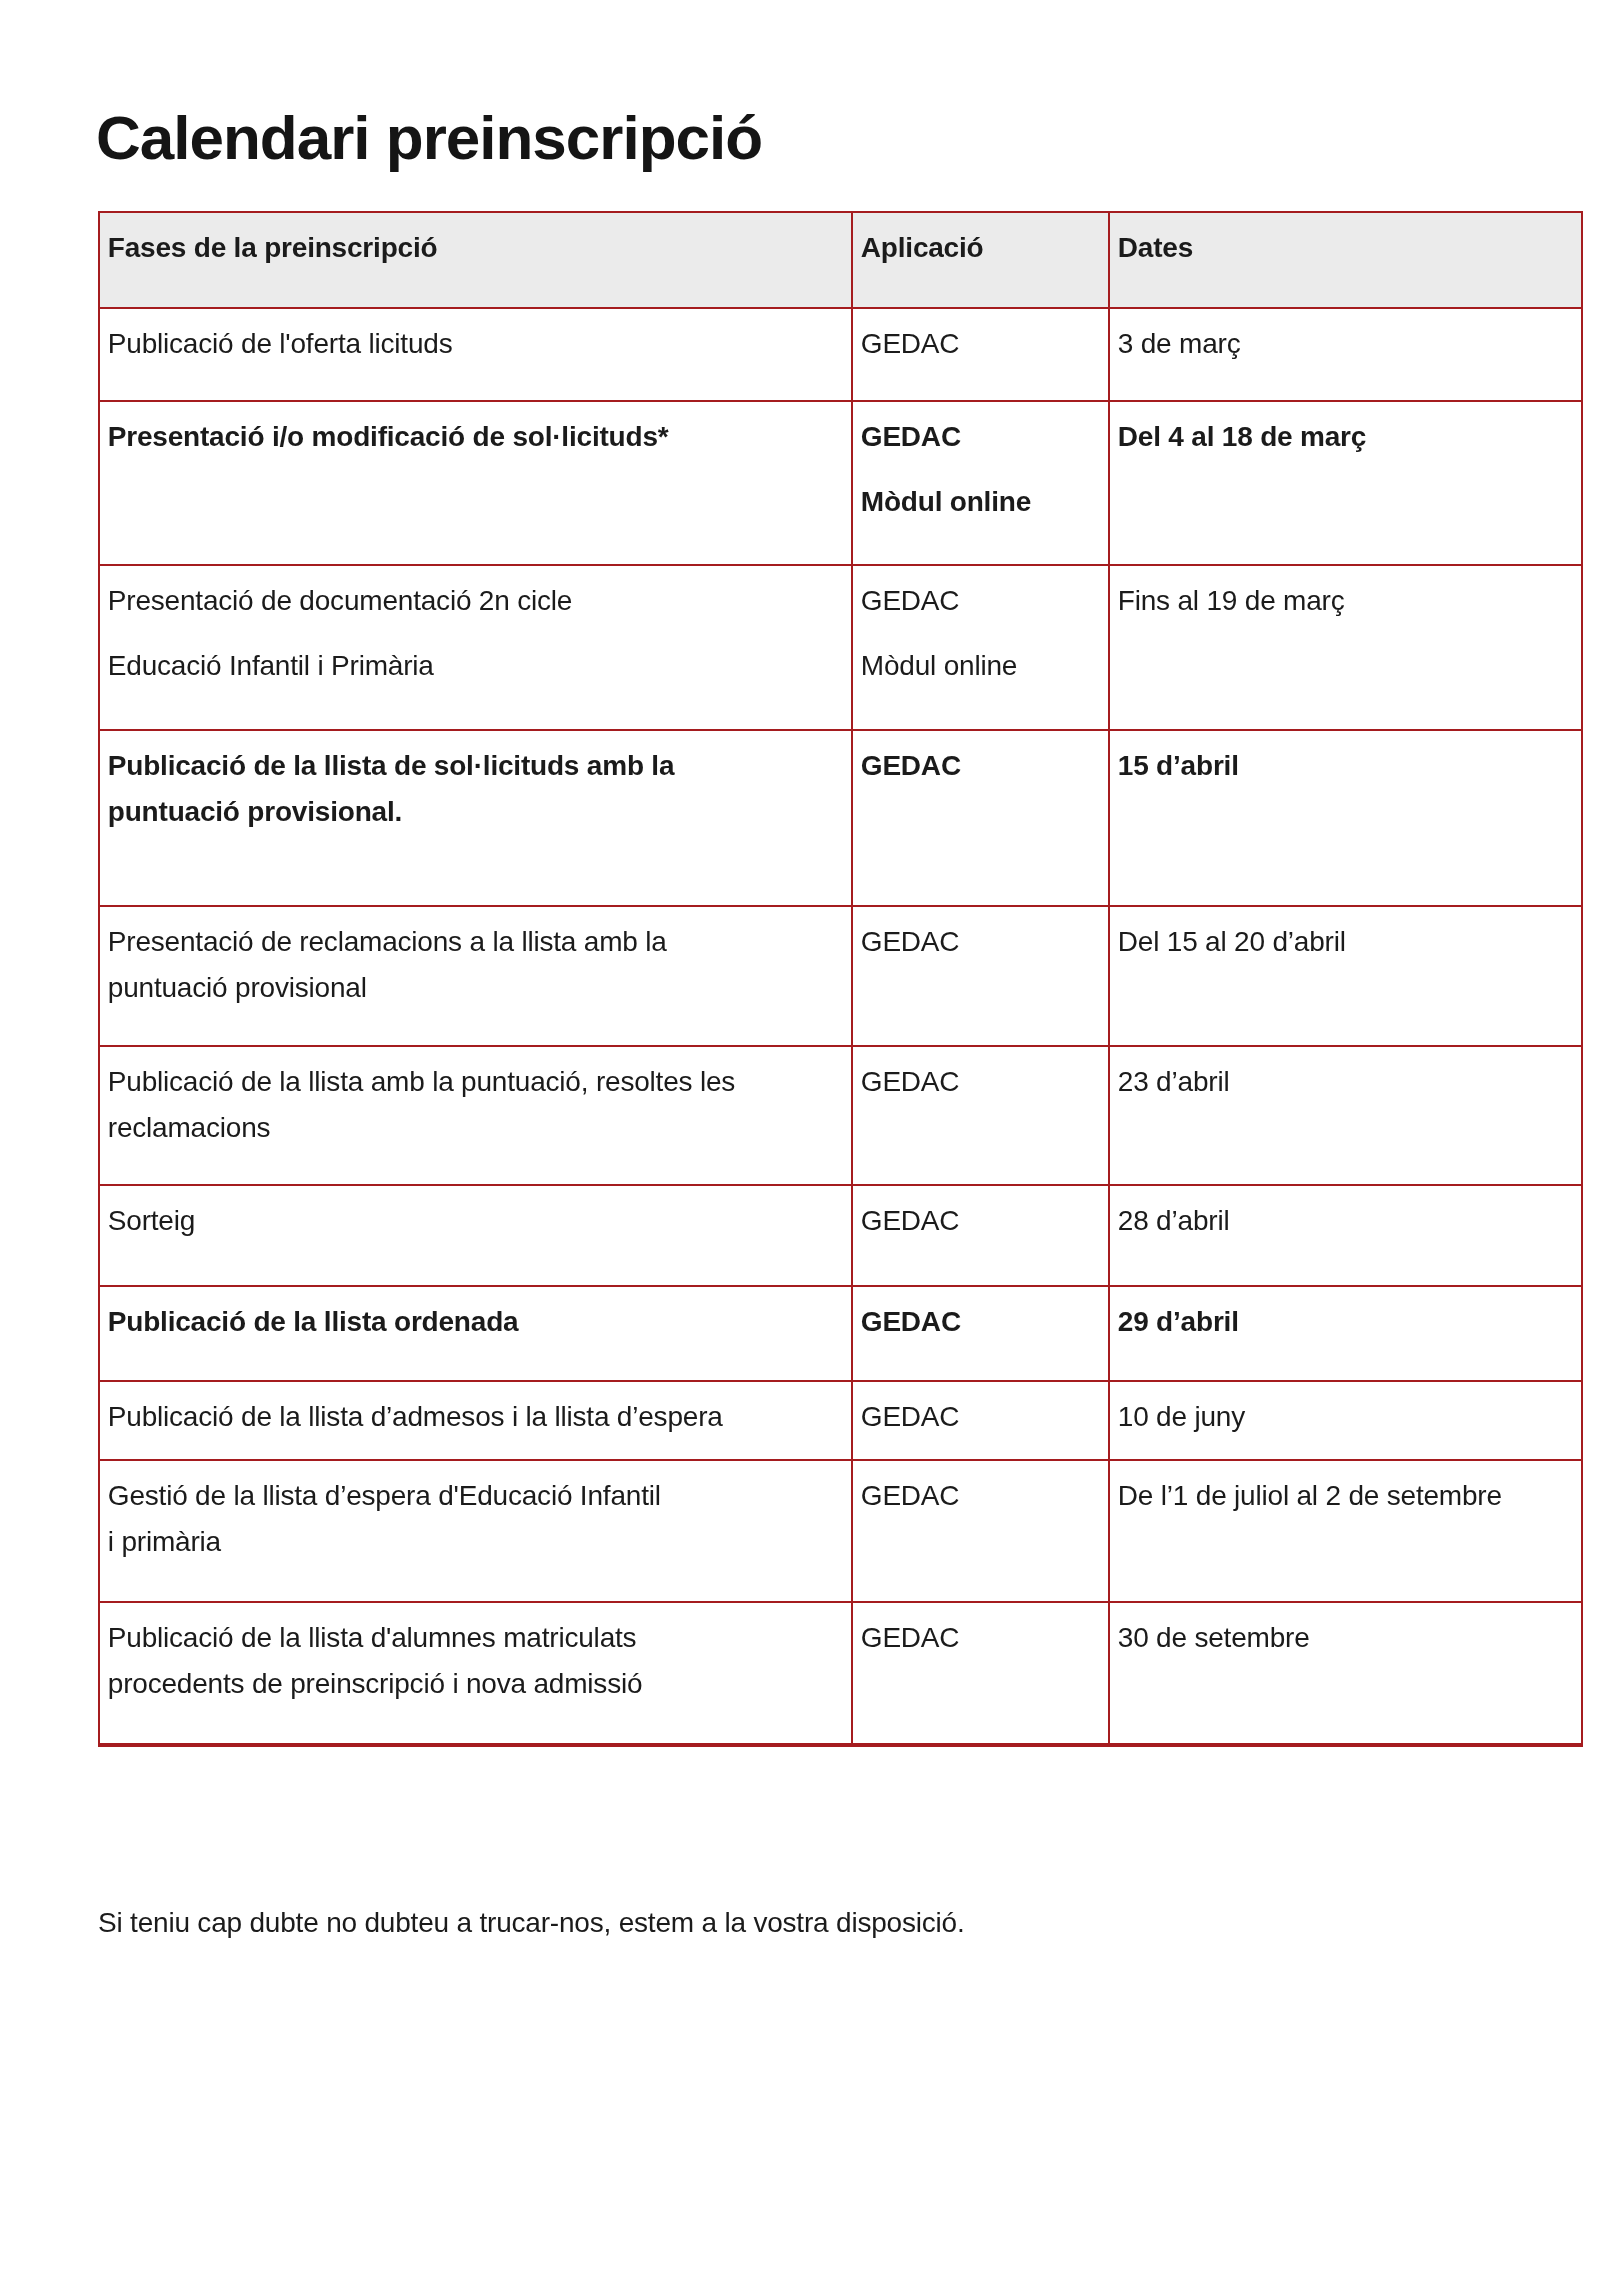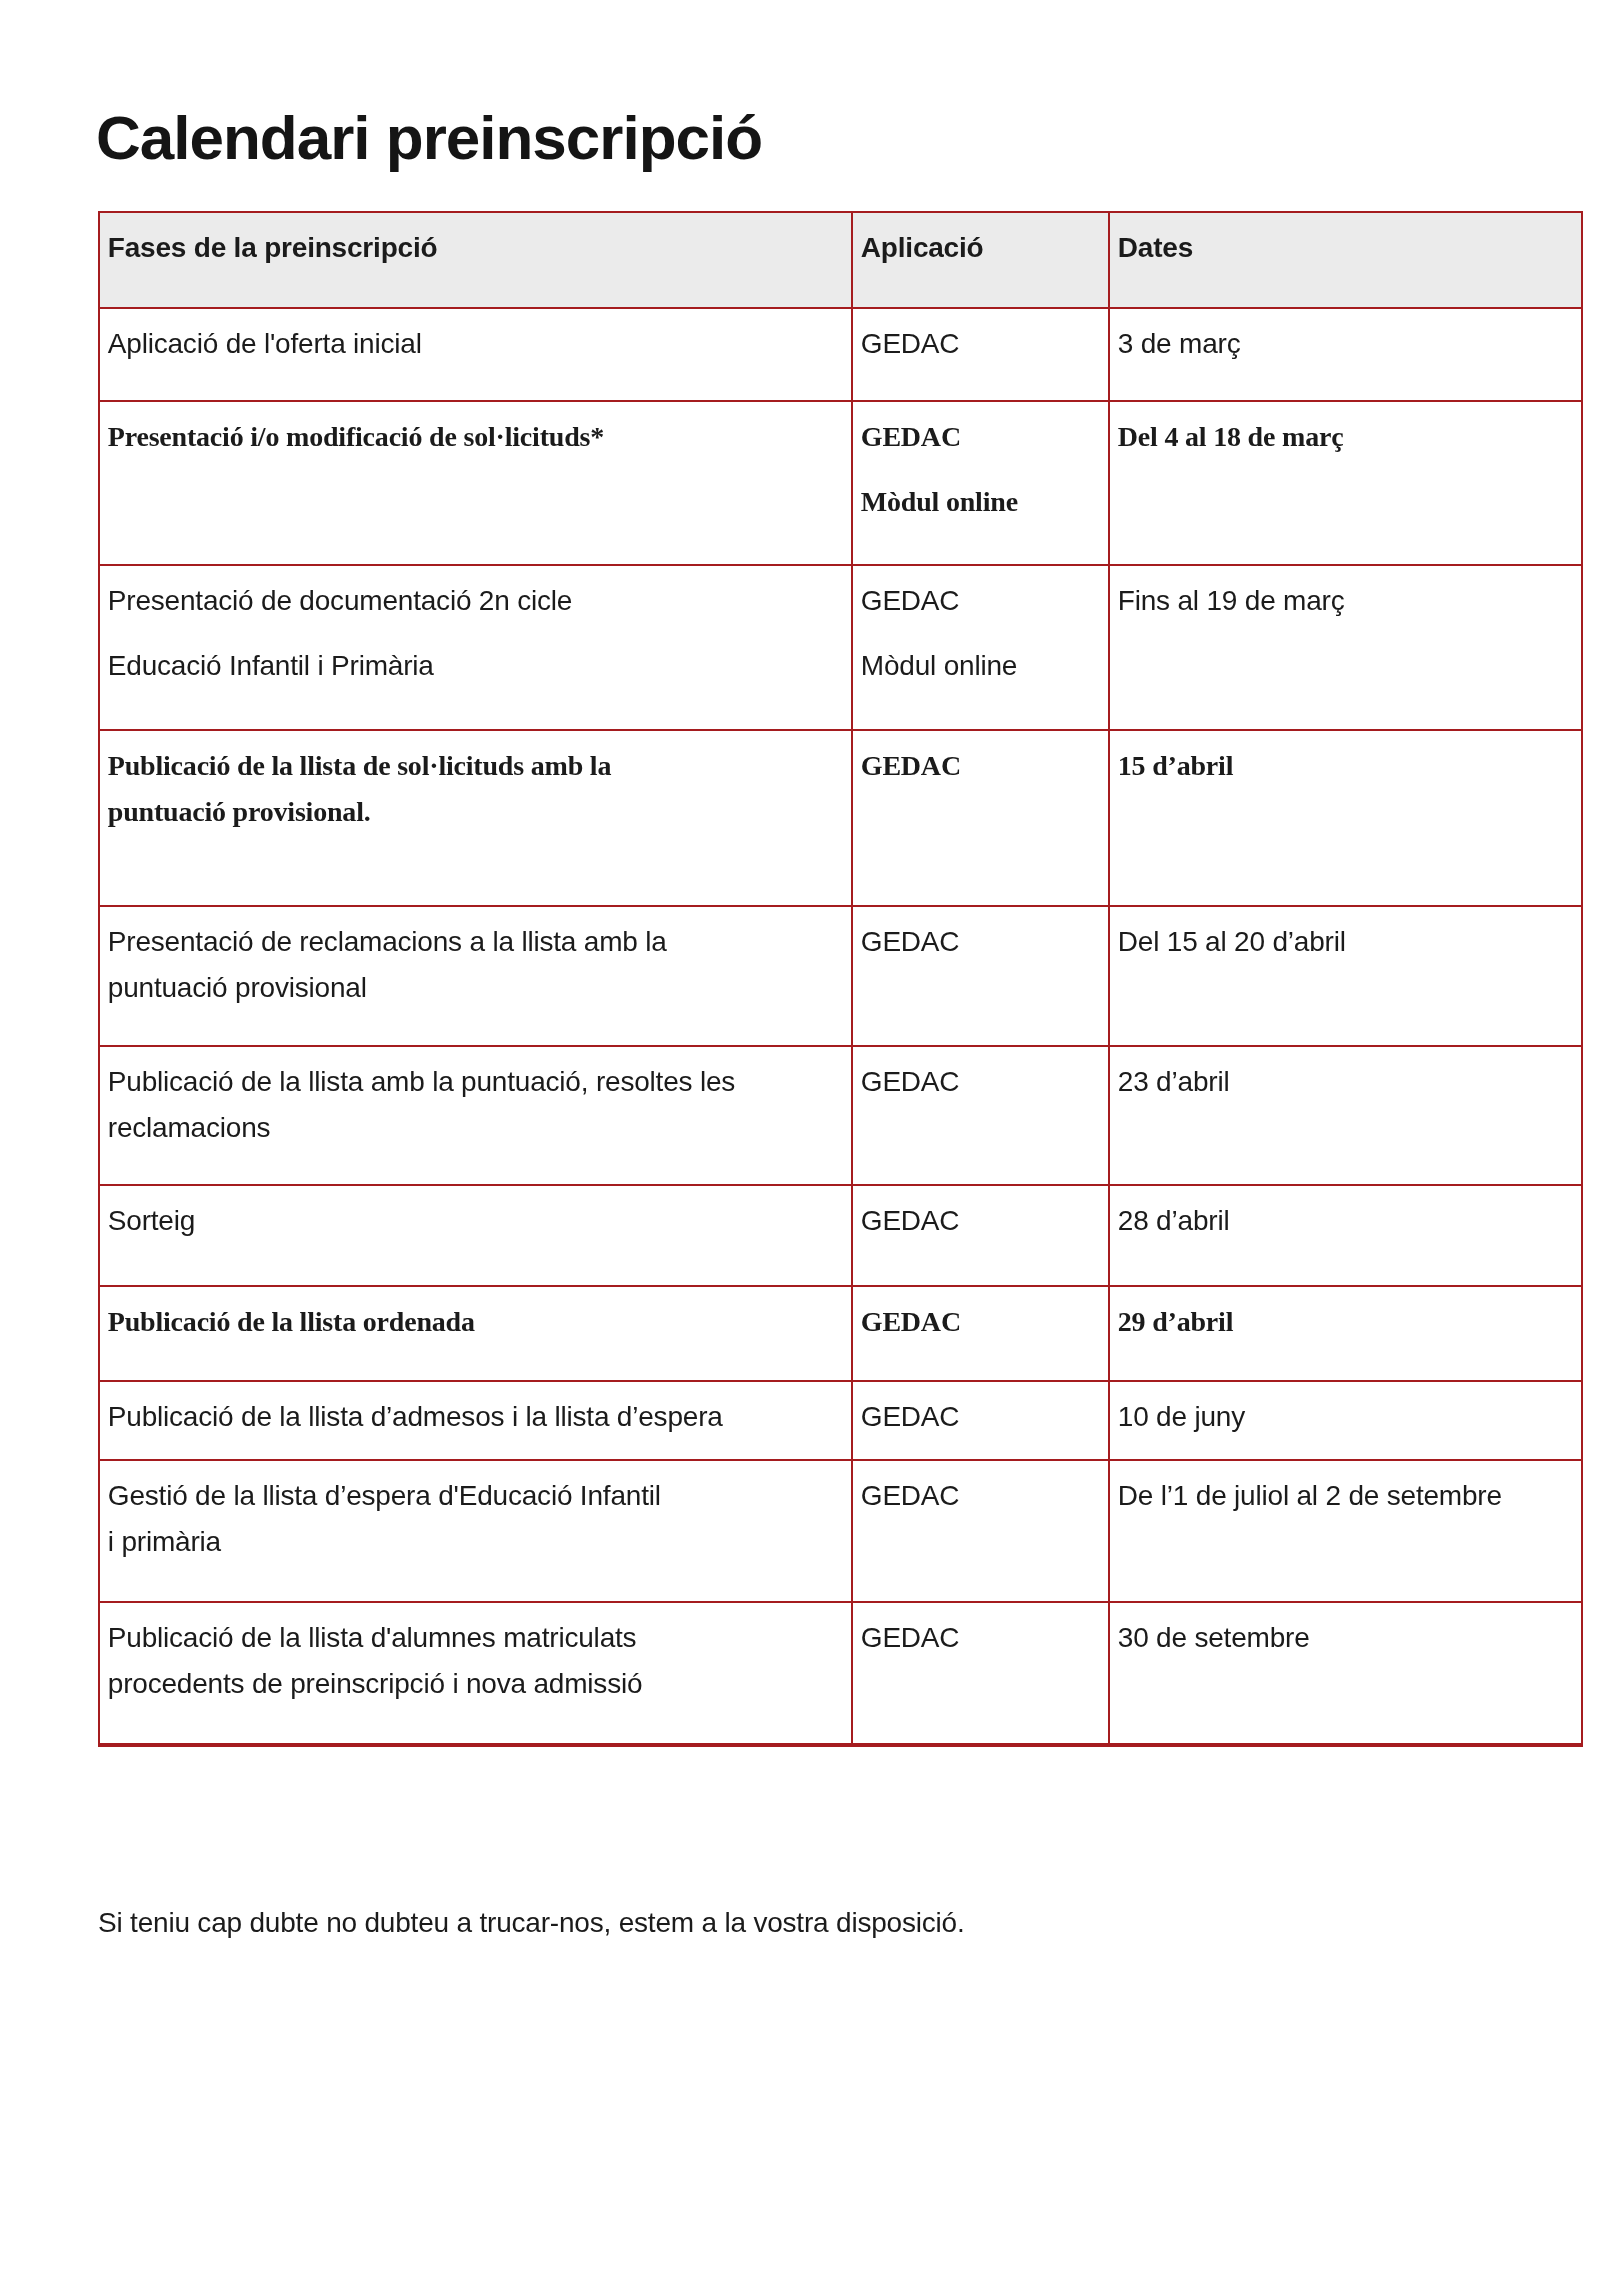"Aplicació de l'oferta inicial" p.cp { text: Aplicació de l'oferta inicial -> Publicació de l'oferta licituds }
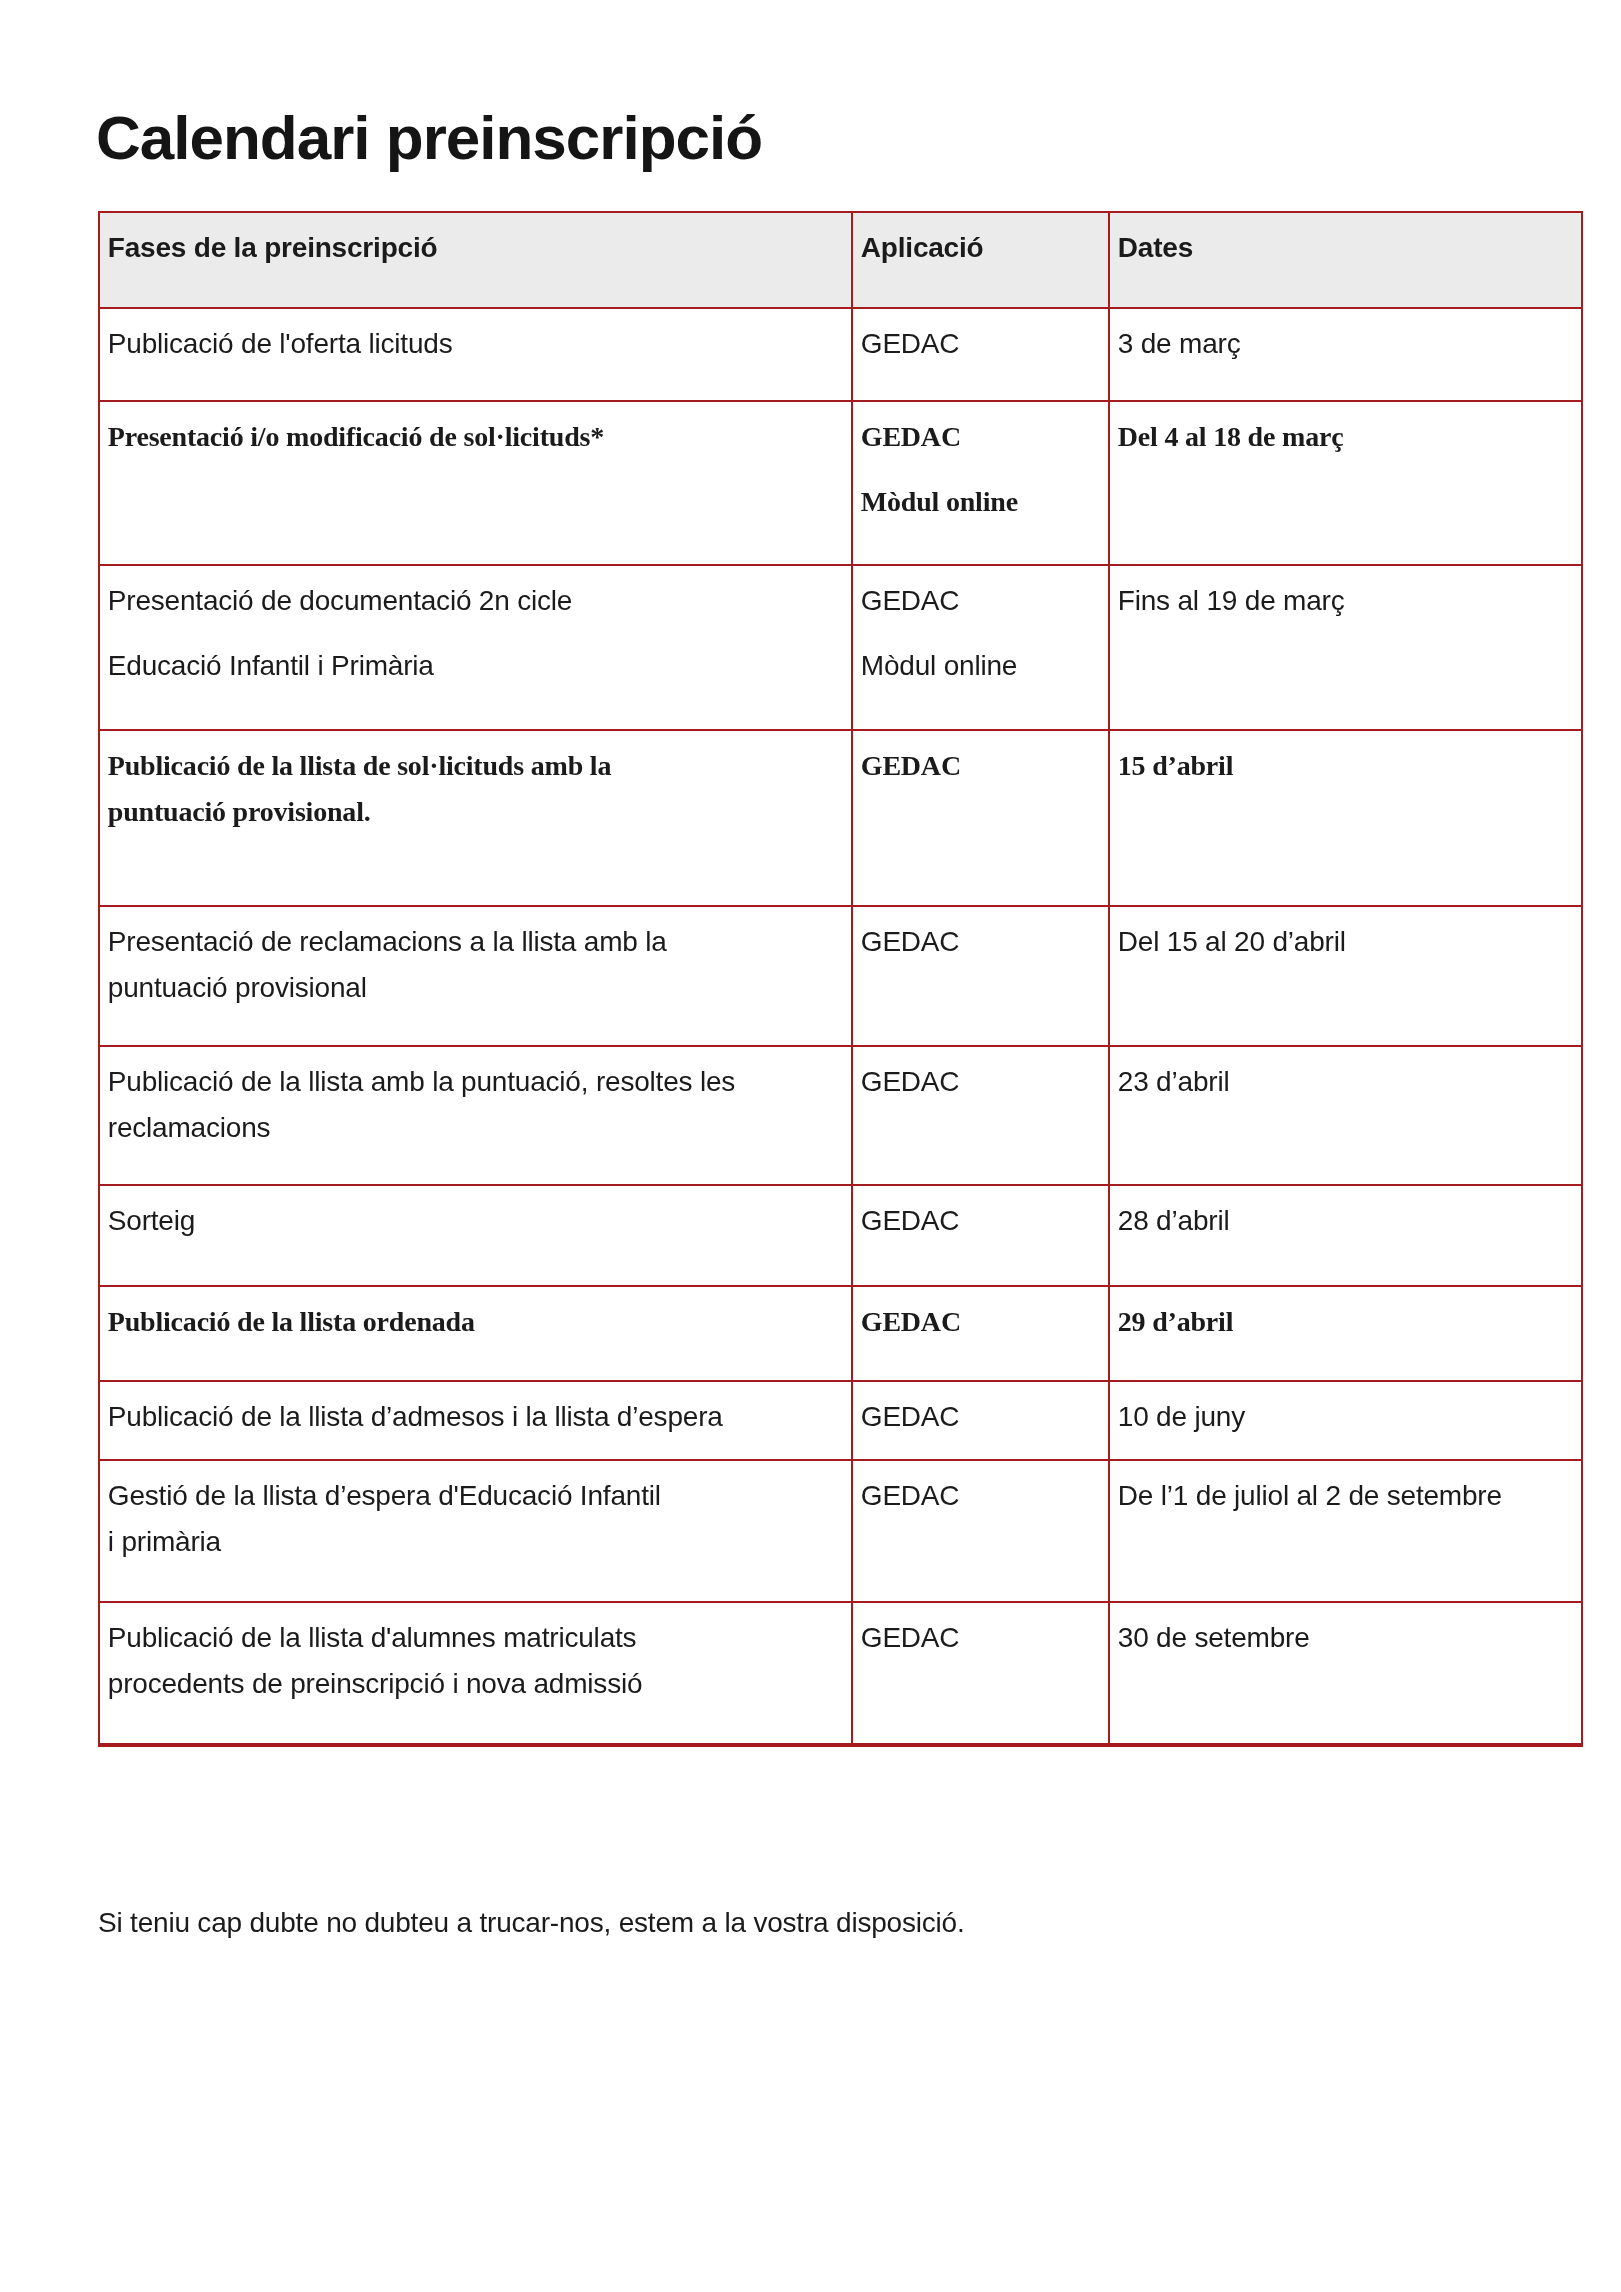"Presentació i/o modificació de" tr.bold td { font-family: Liberation Serif, serif -> none }
